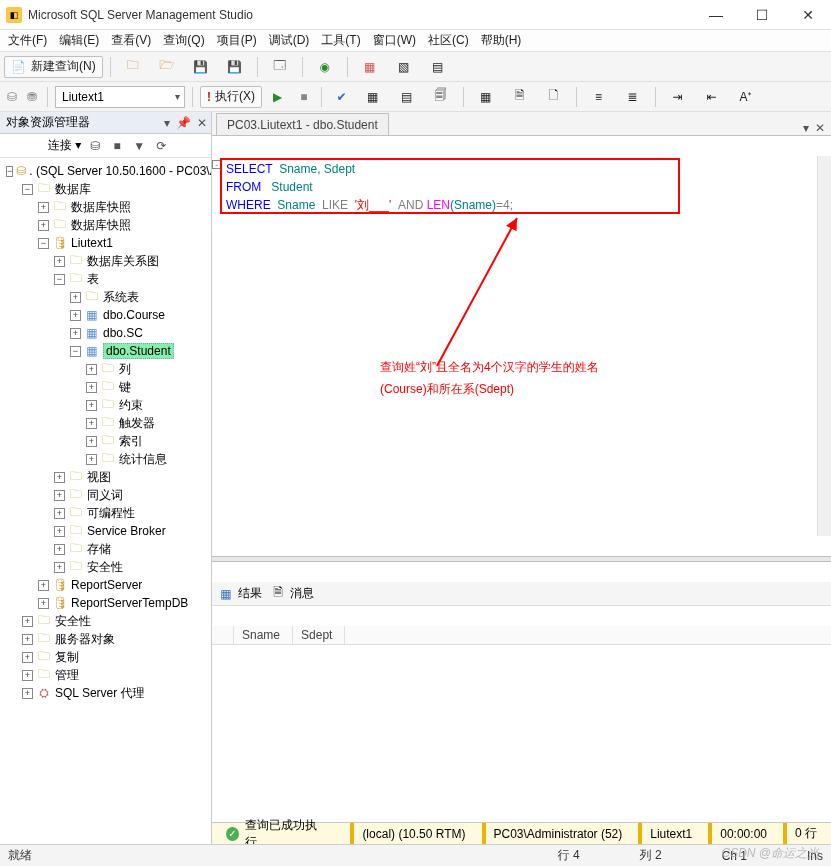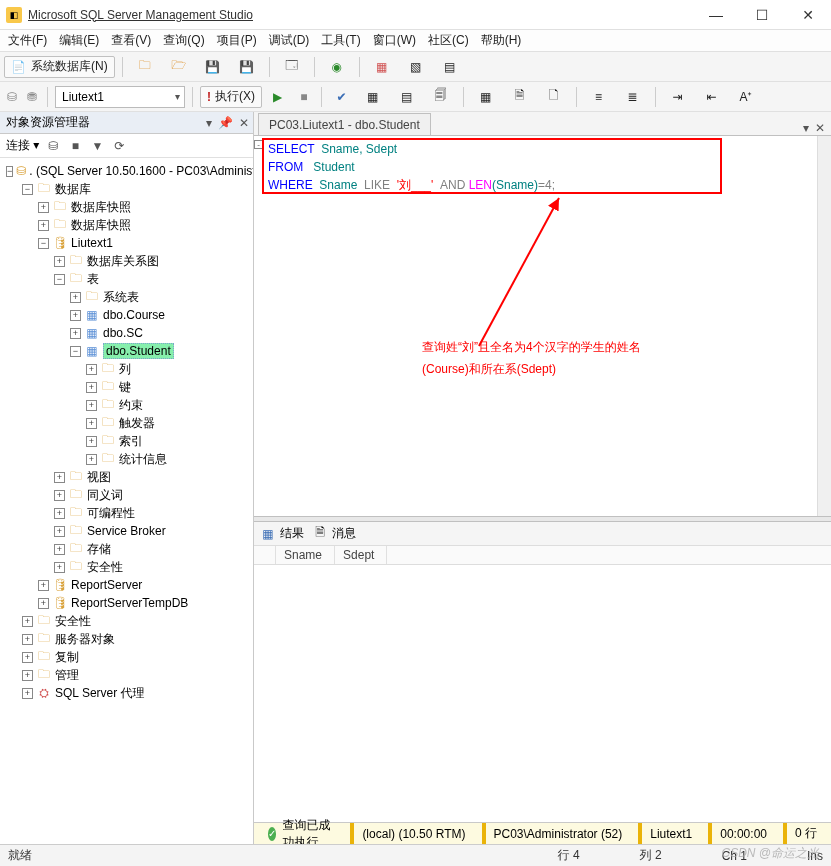"Microsoft SQL Server Management Studio" .titlebar .title { text-decoration: underline -> none }
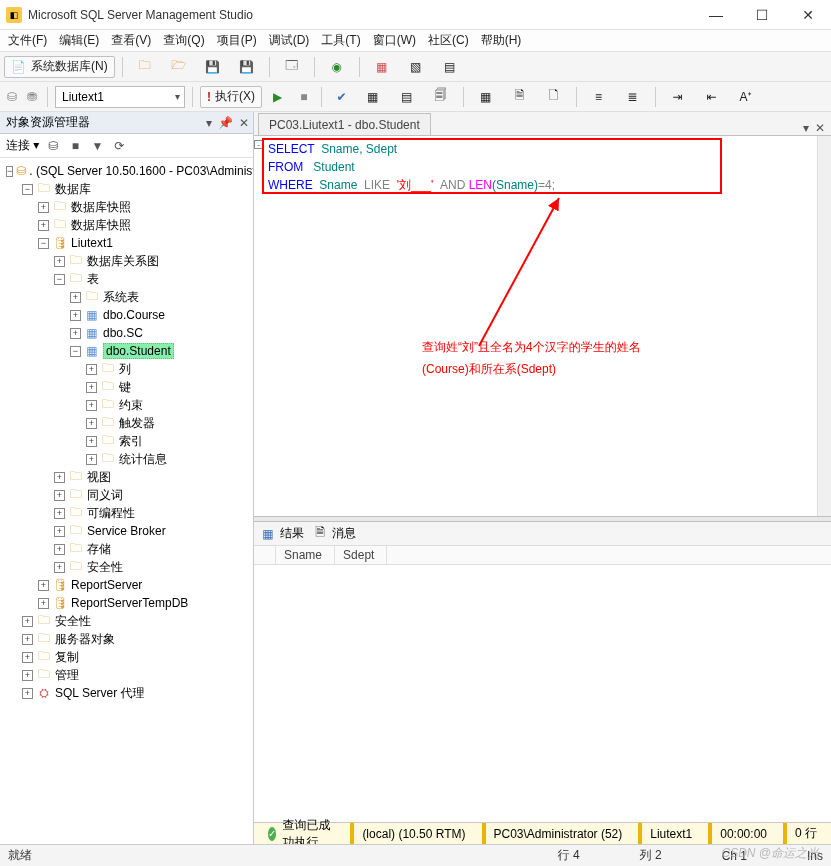"系统数据库(N)" span { text: 系统数据库 -> 新建查询 }
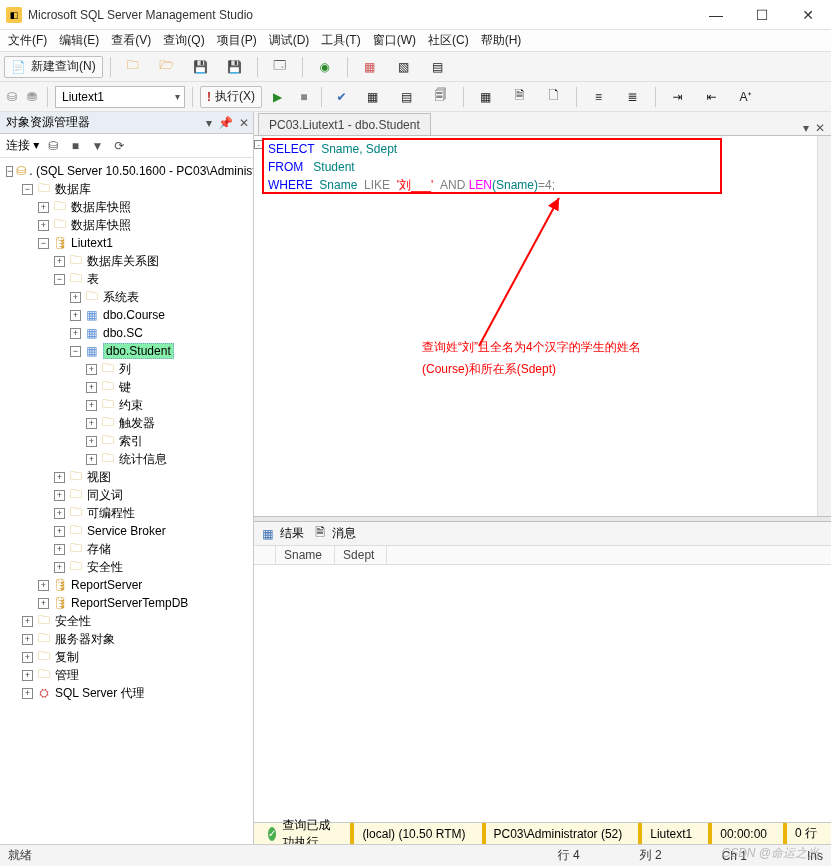"对象资源管理器" .sidebar { width: 254px -> 212px }
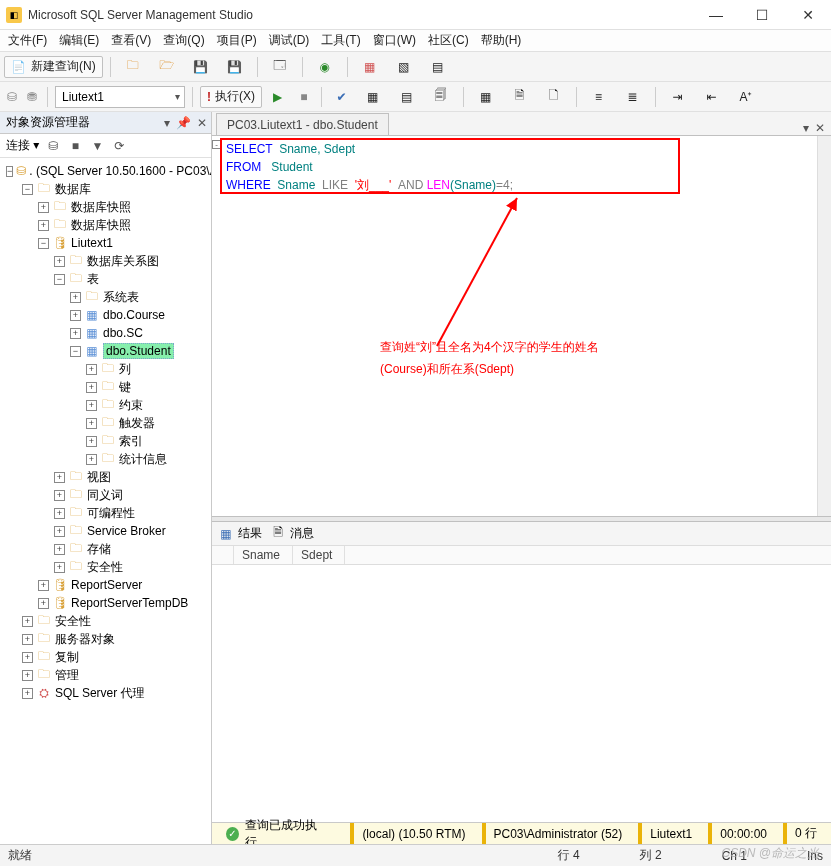"PC03.Liutext1 - dbo.Student" .editor { gap: none -> 20px }
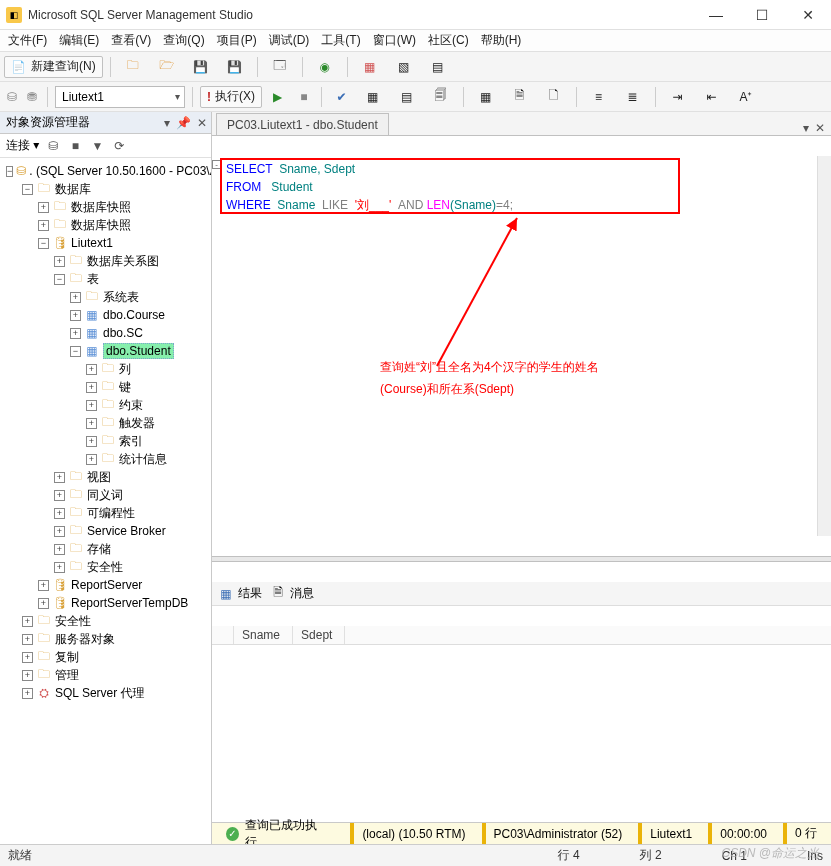"连接 ▾" .connectbar { justify-content: none -> center }
